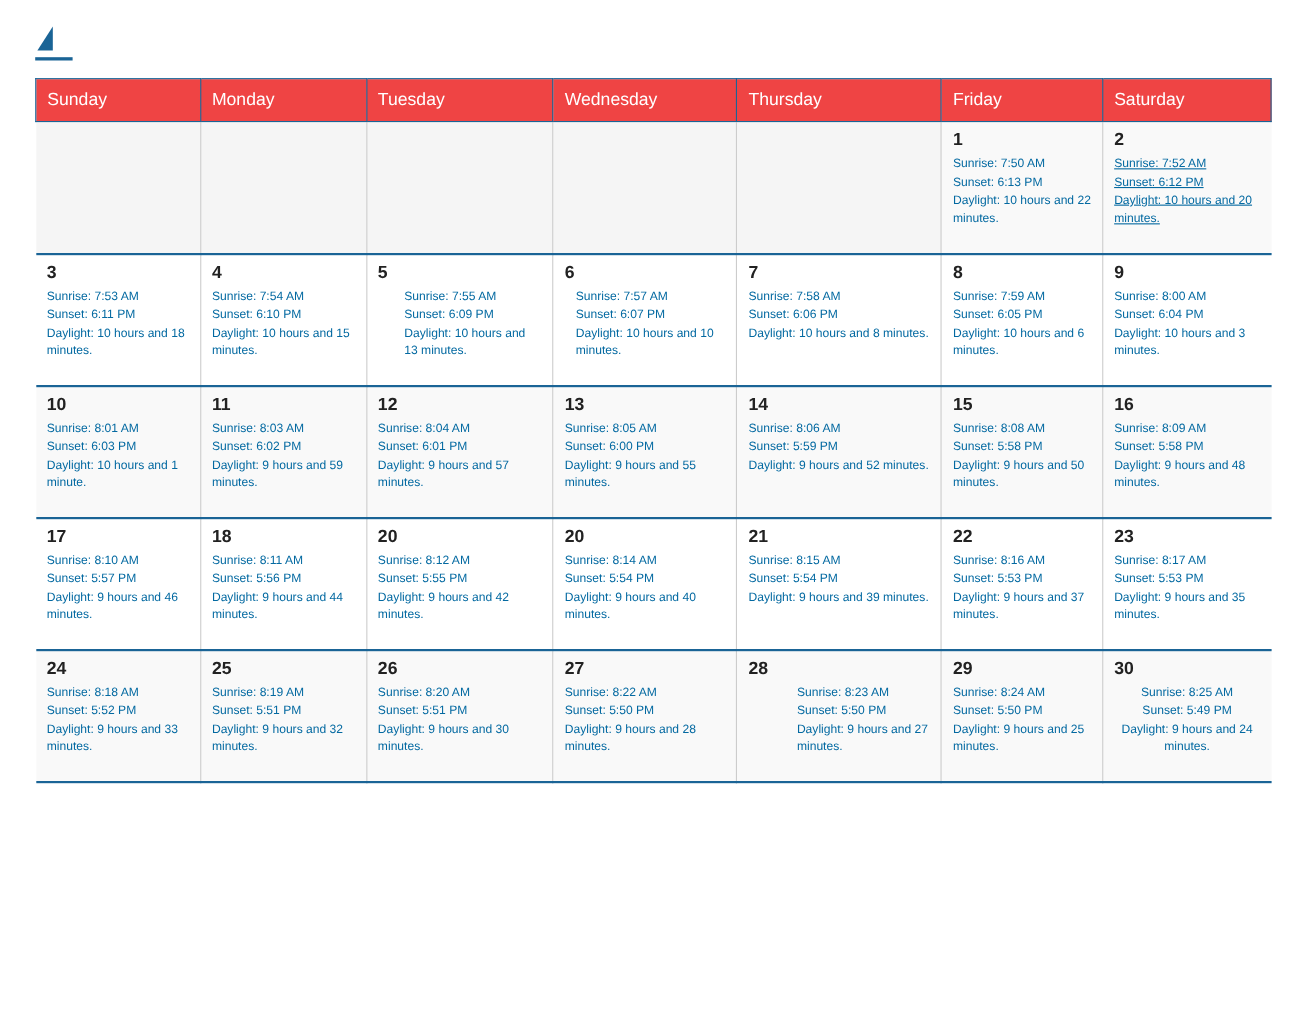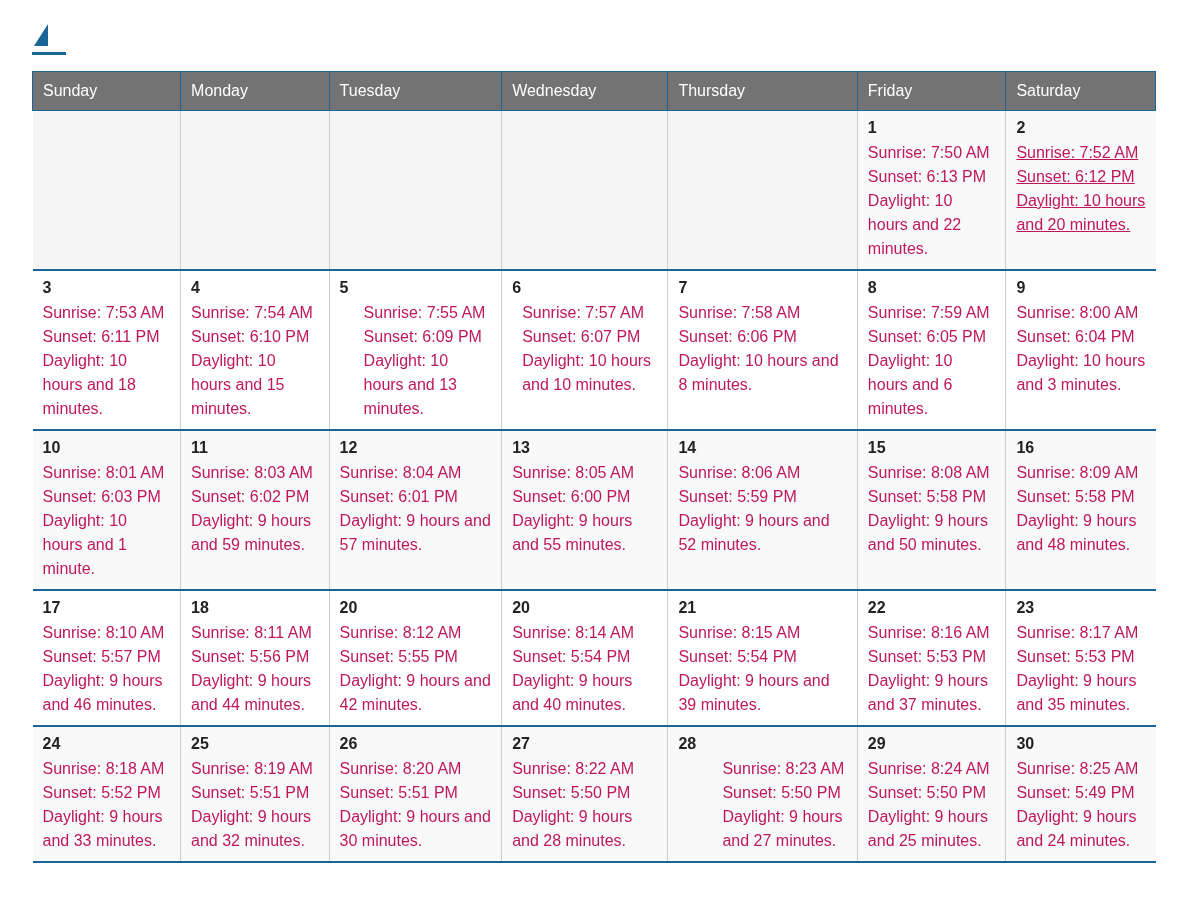"Sunday" thead tr { background: #737373 -> #ef4444 }
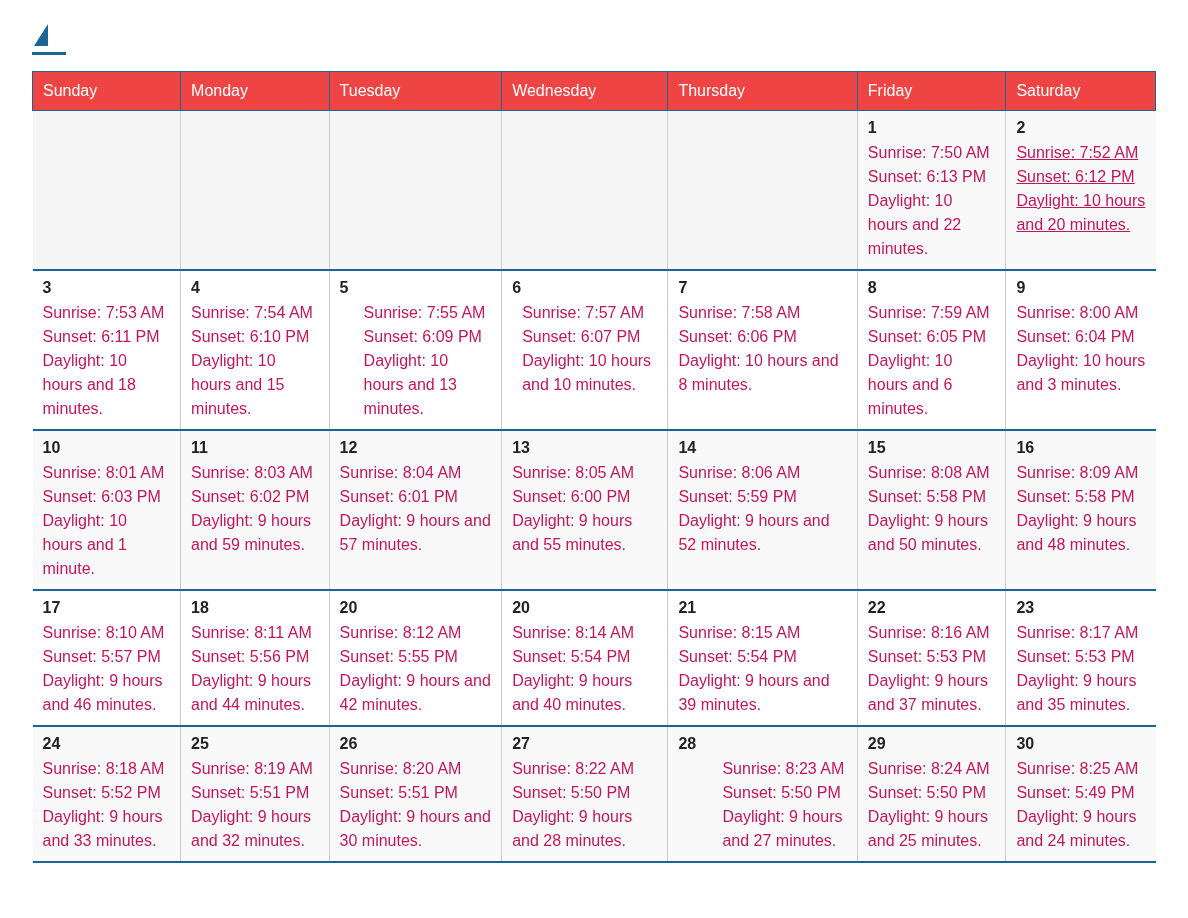"Sunrise: 7:50 AM" .day-info { color: #be185d -> #0369a1; font-size: 16px -> 11px }
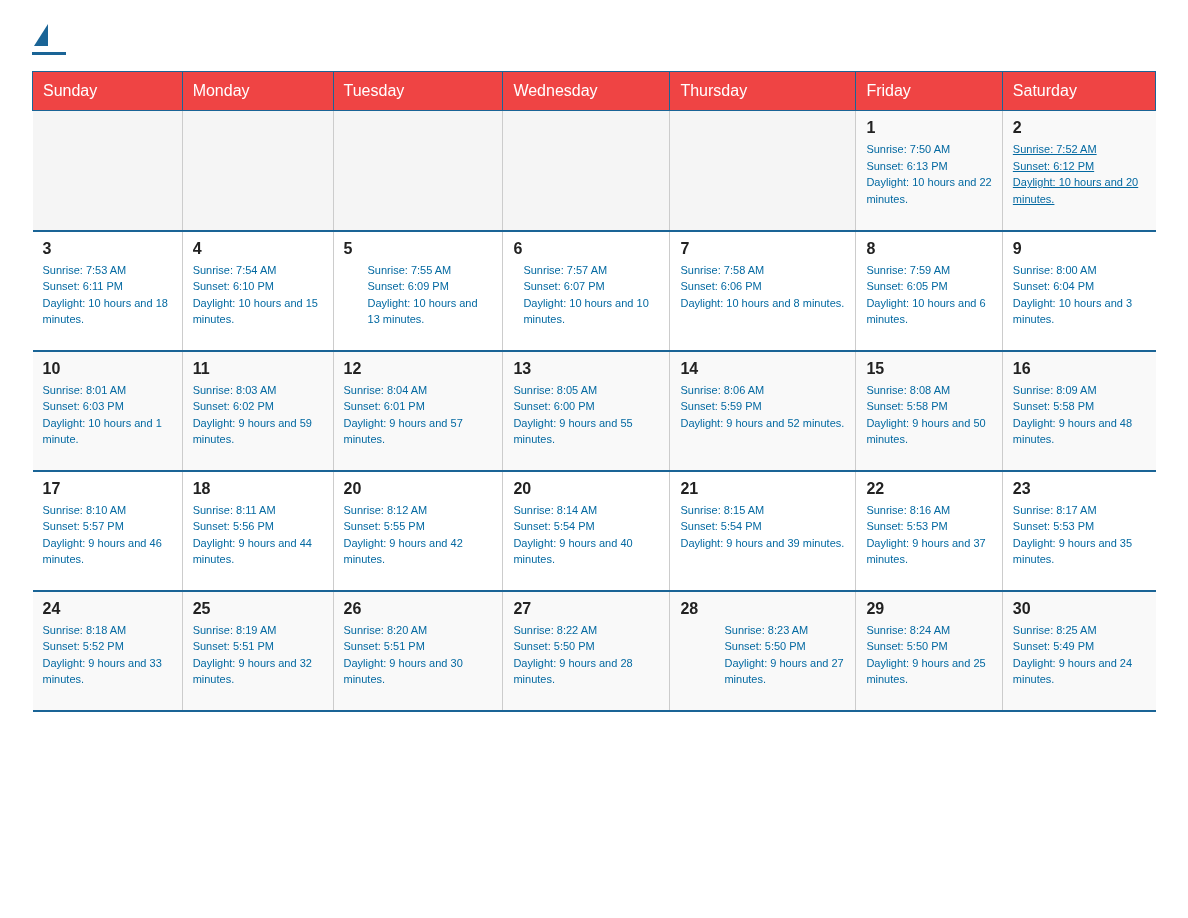"Sunrise: 8:25 AM" div.day-info { text-align: none -> center }
